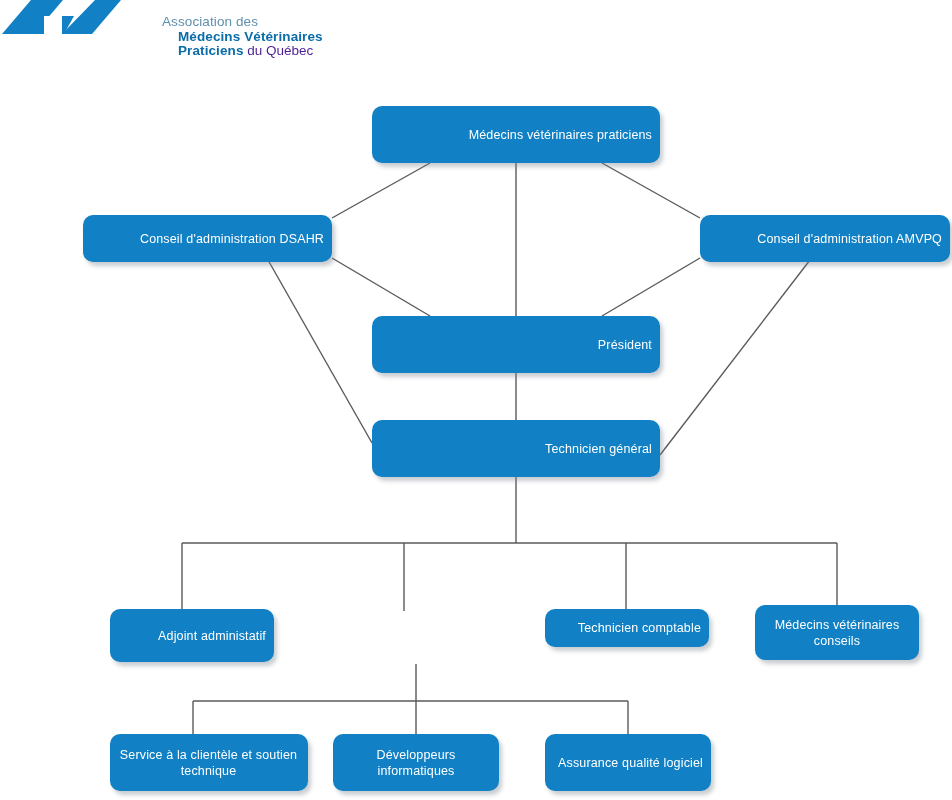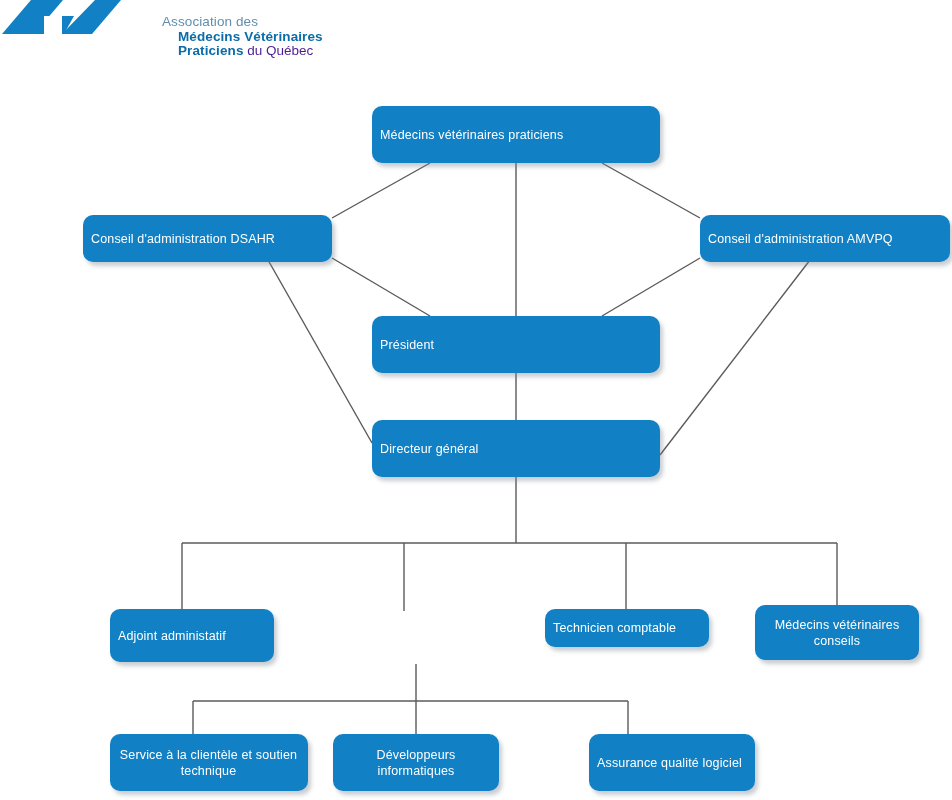"Médecins vétérinaires praticiens" .node { justify-content: flex-start -> flex-end }
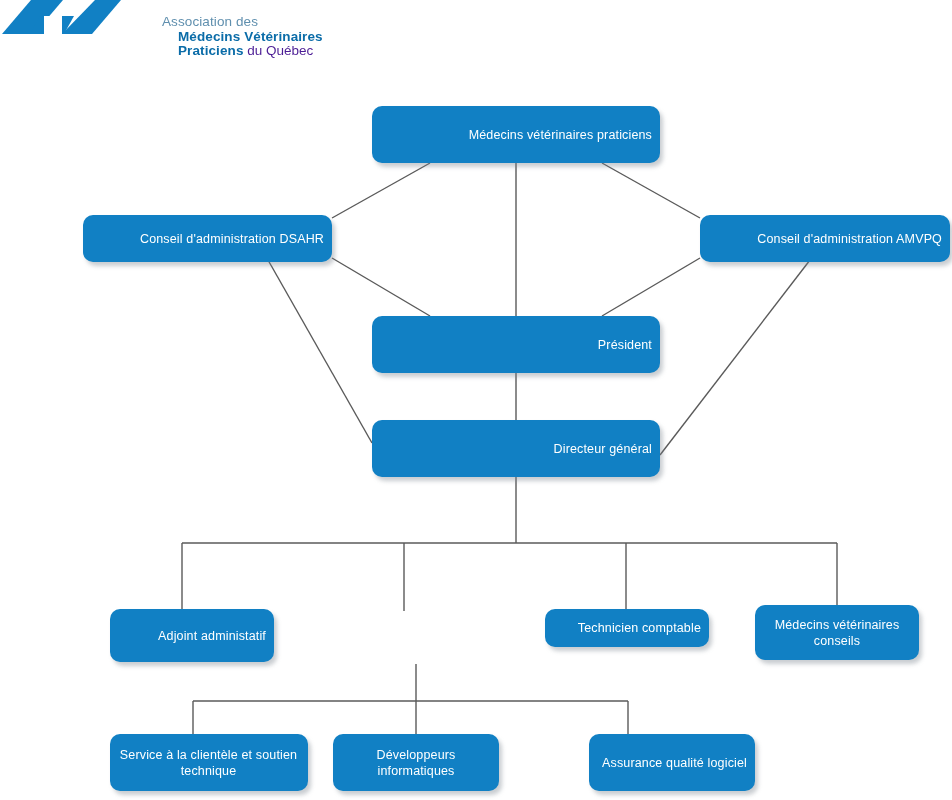"Directeur général" span.node-label { text: Directeur -> Technicien }
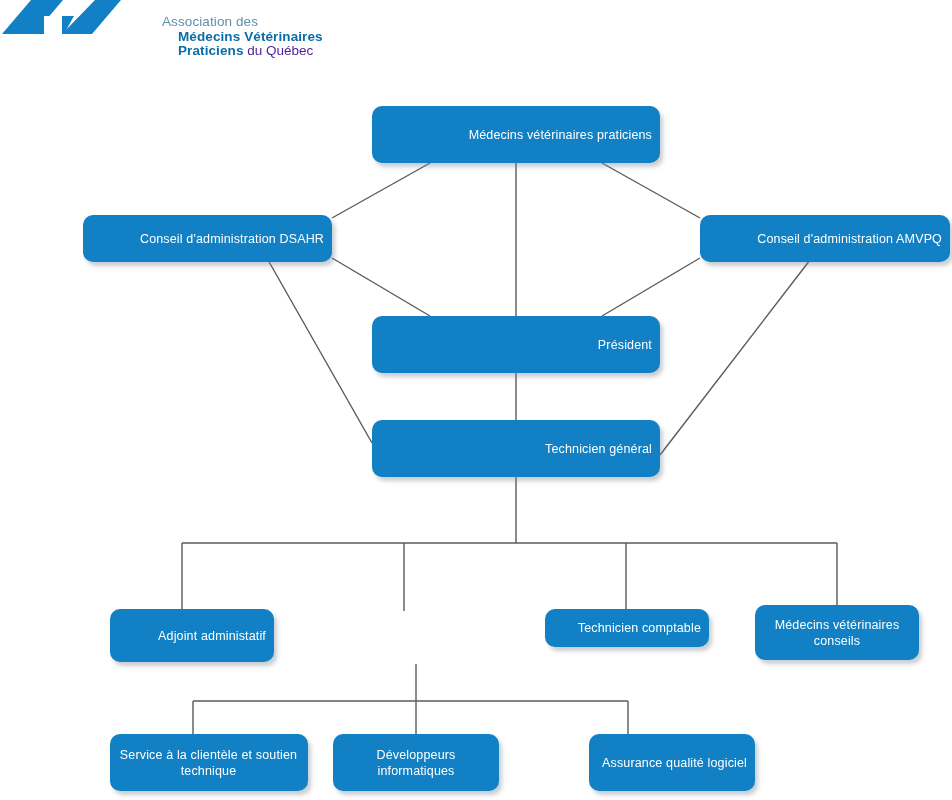"Assurance qualité logiciel" div.node { margin-left: 44px -> none }
